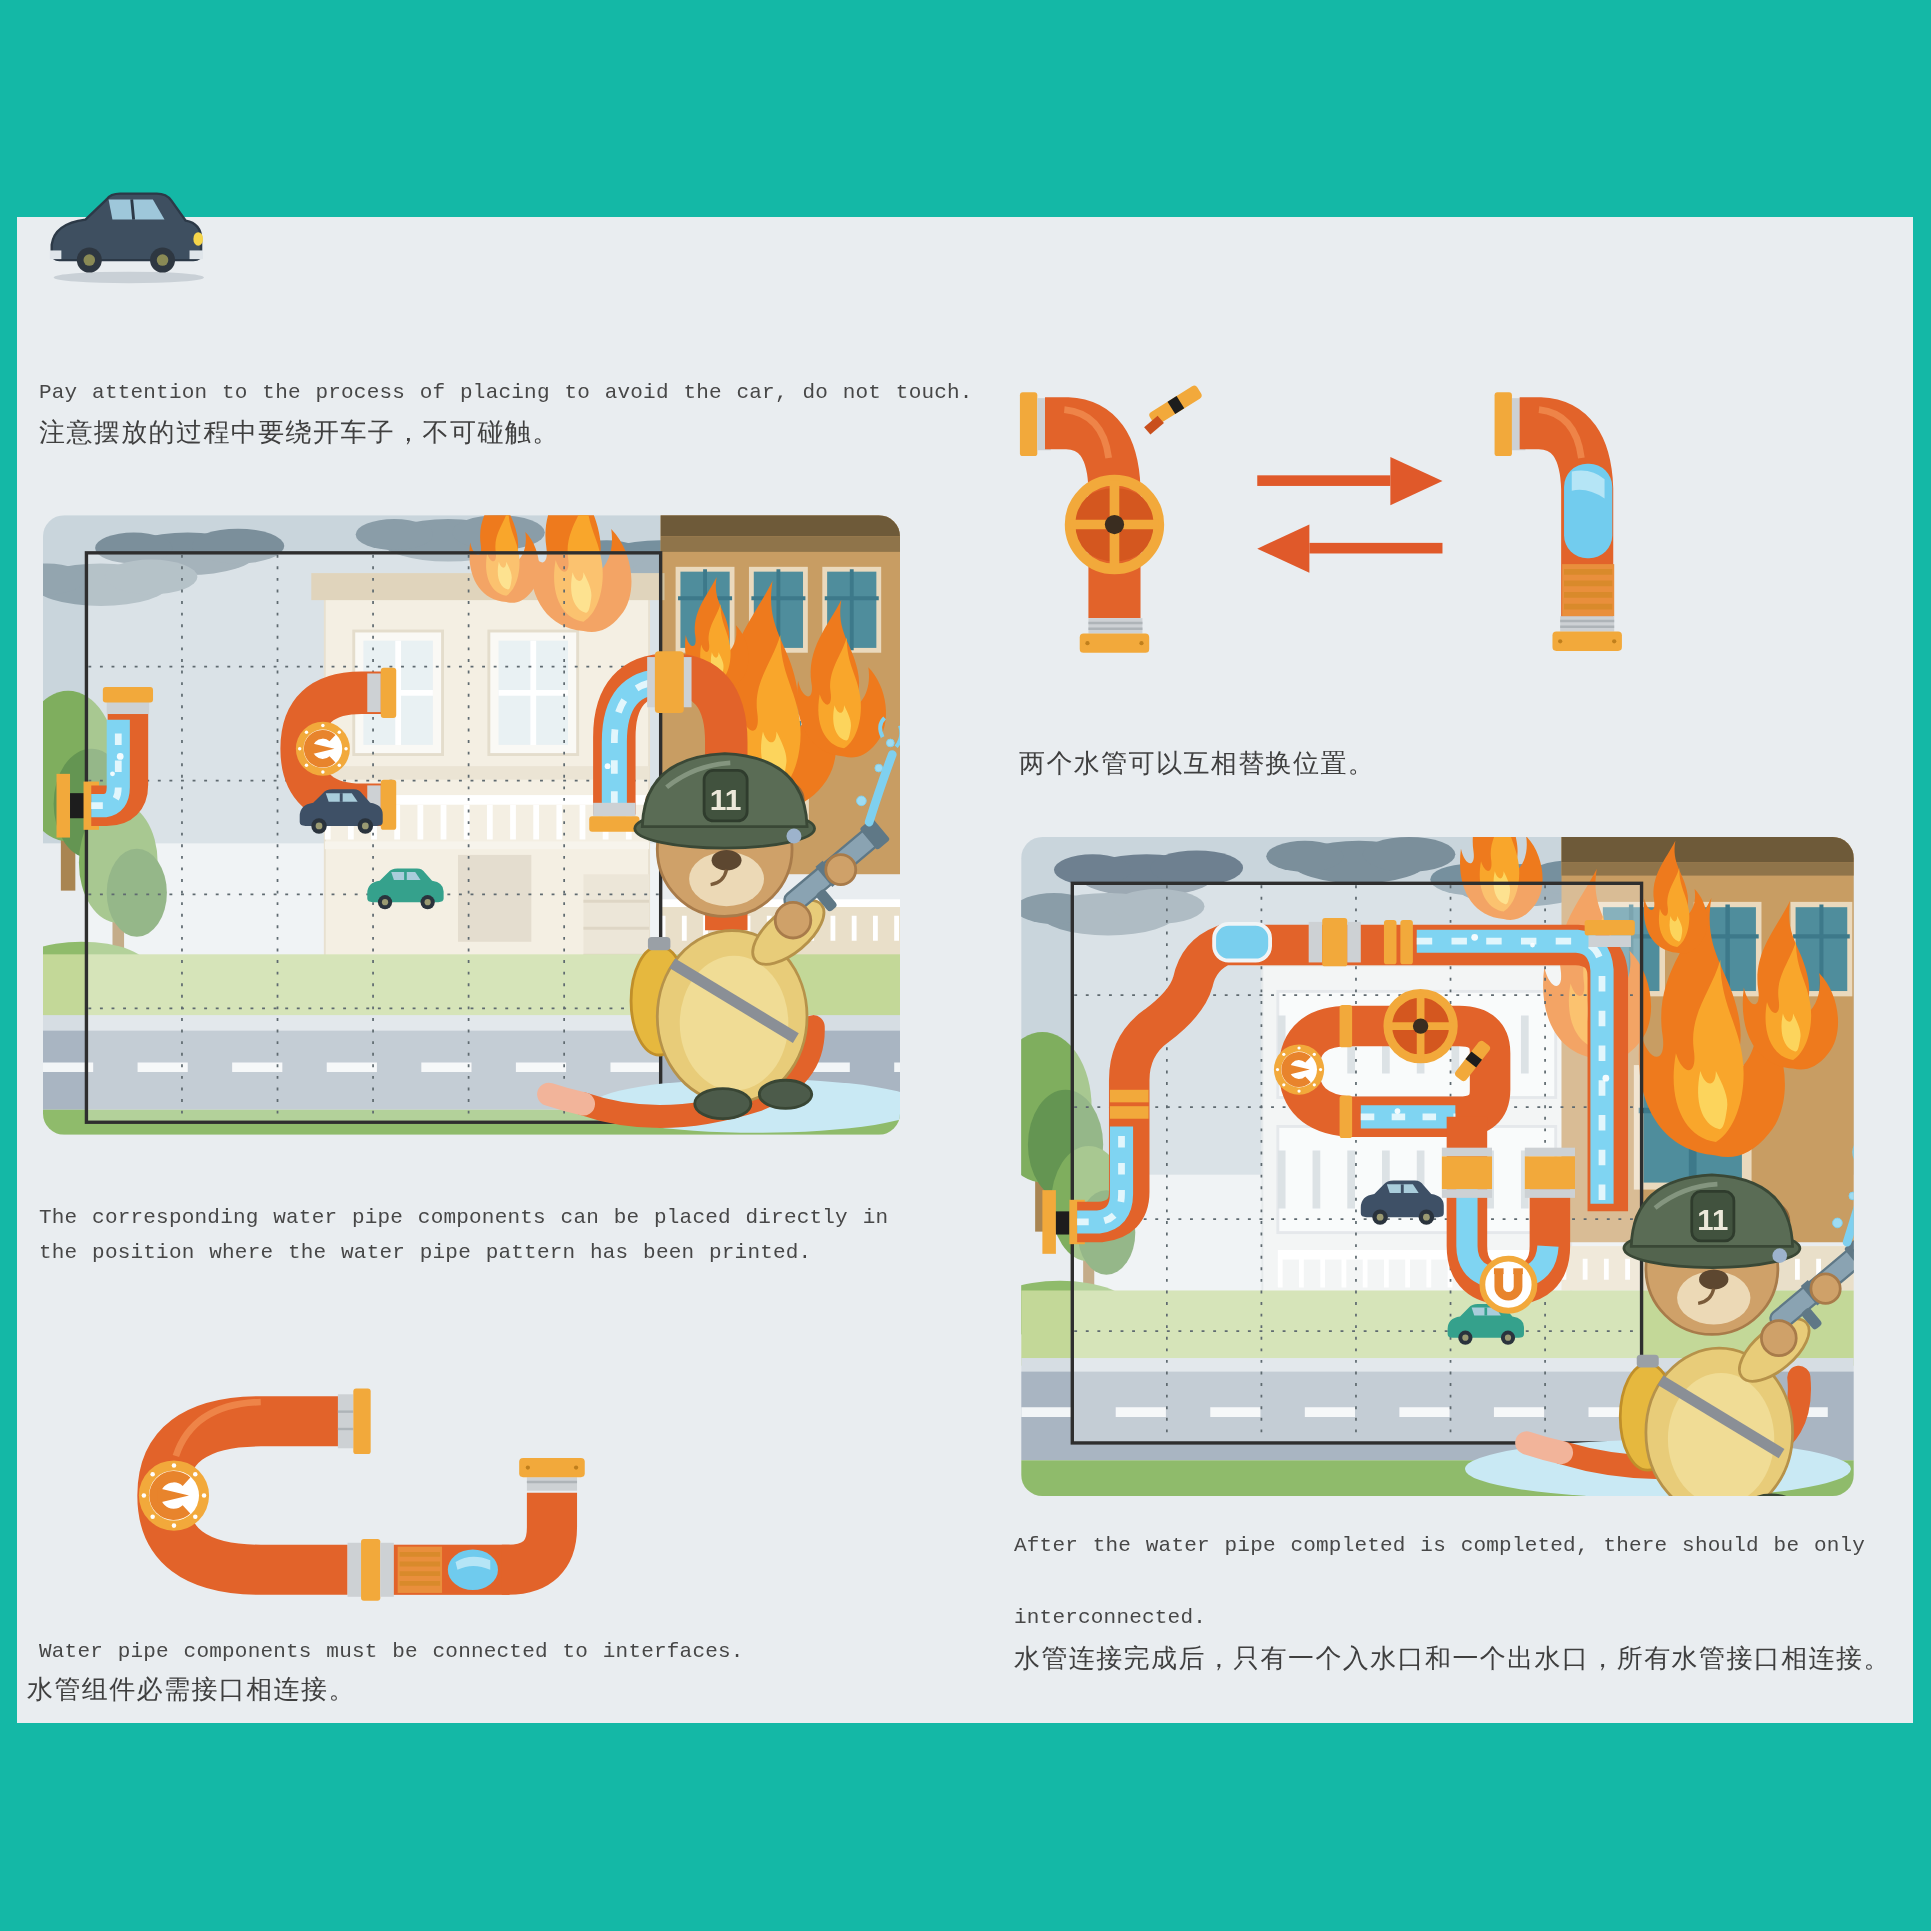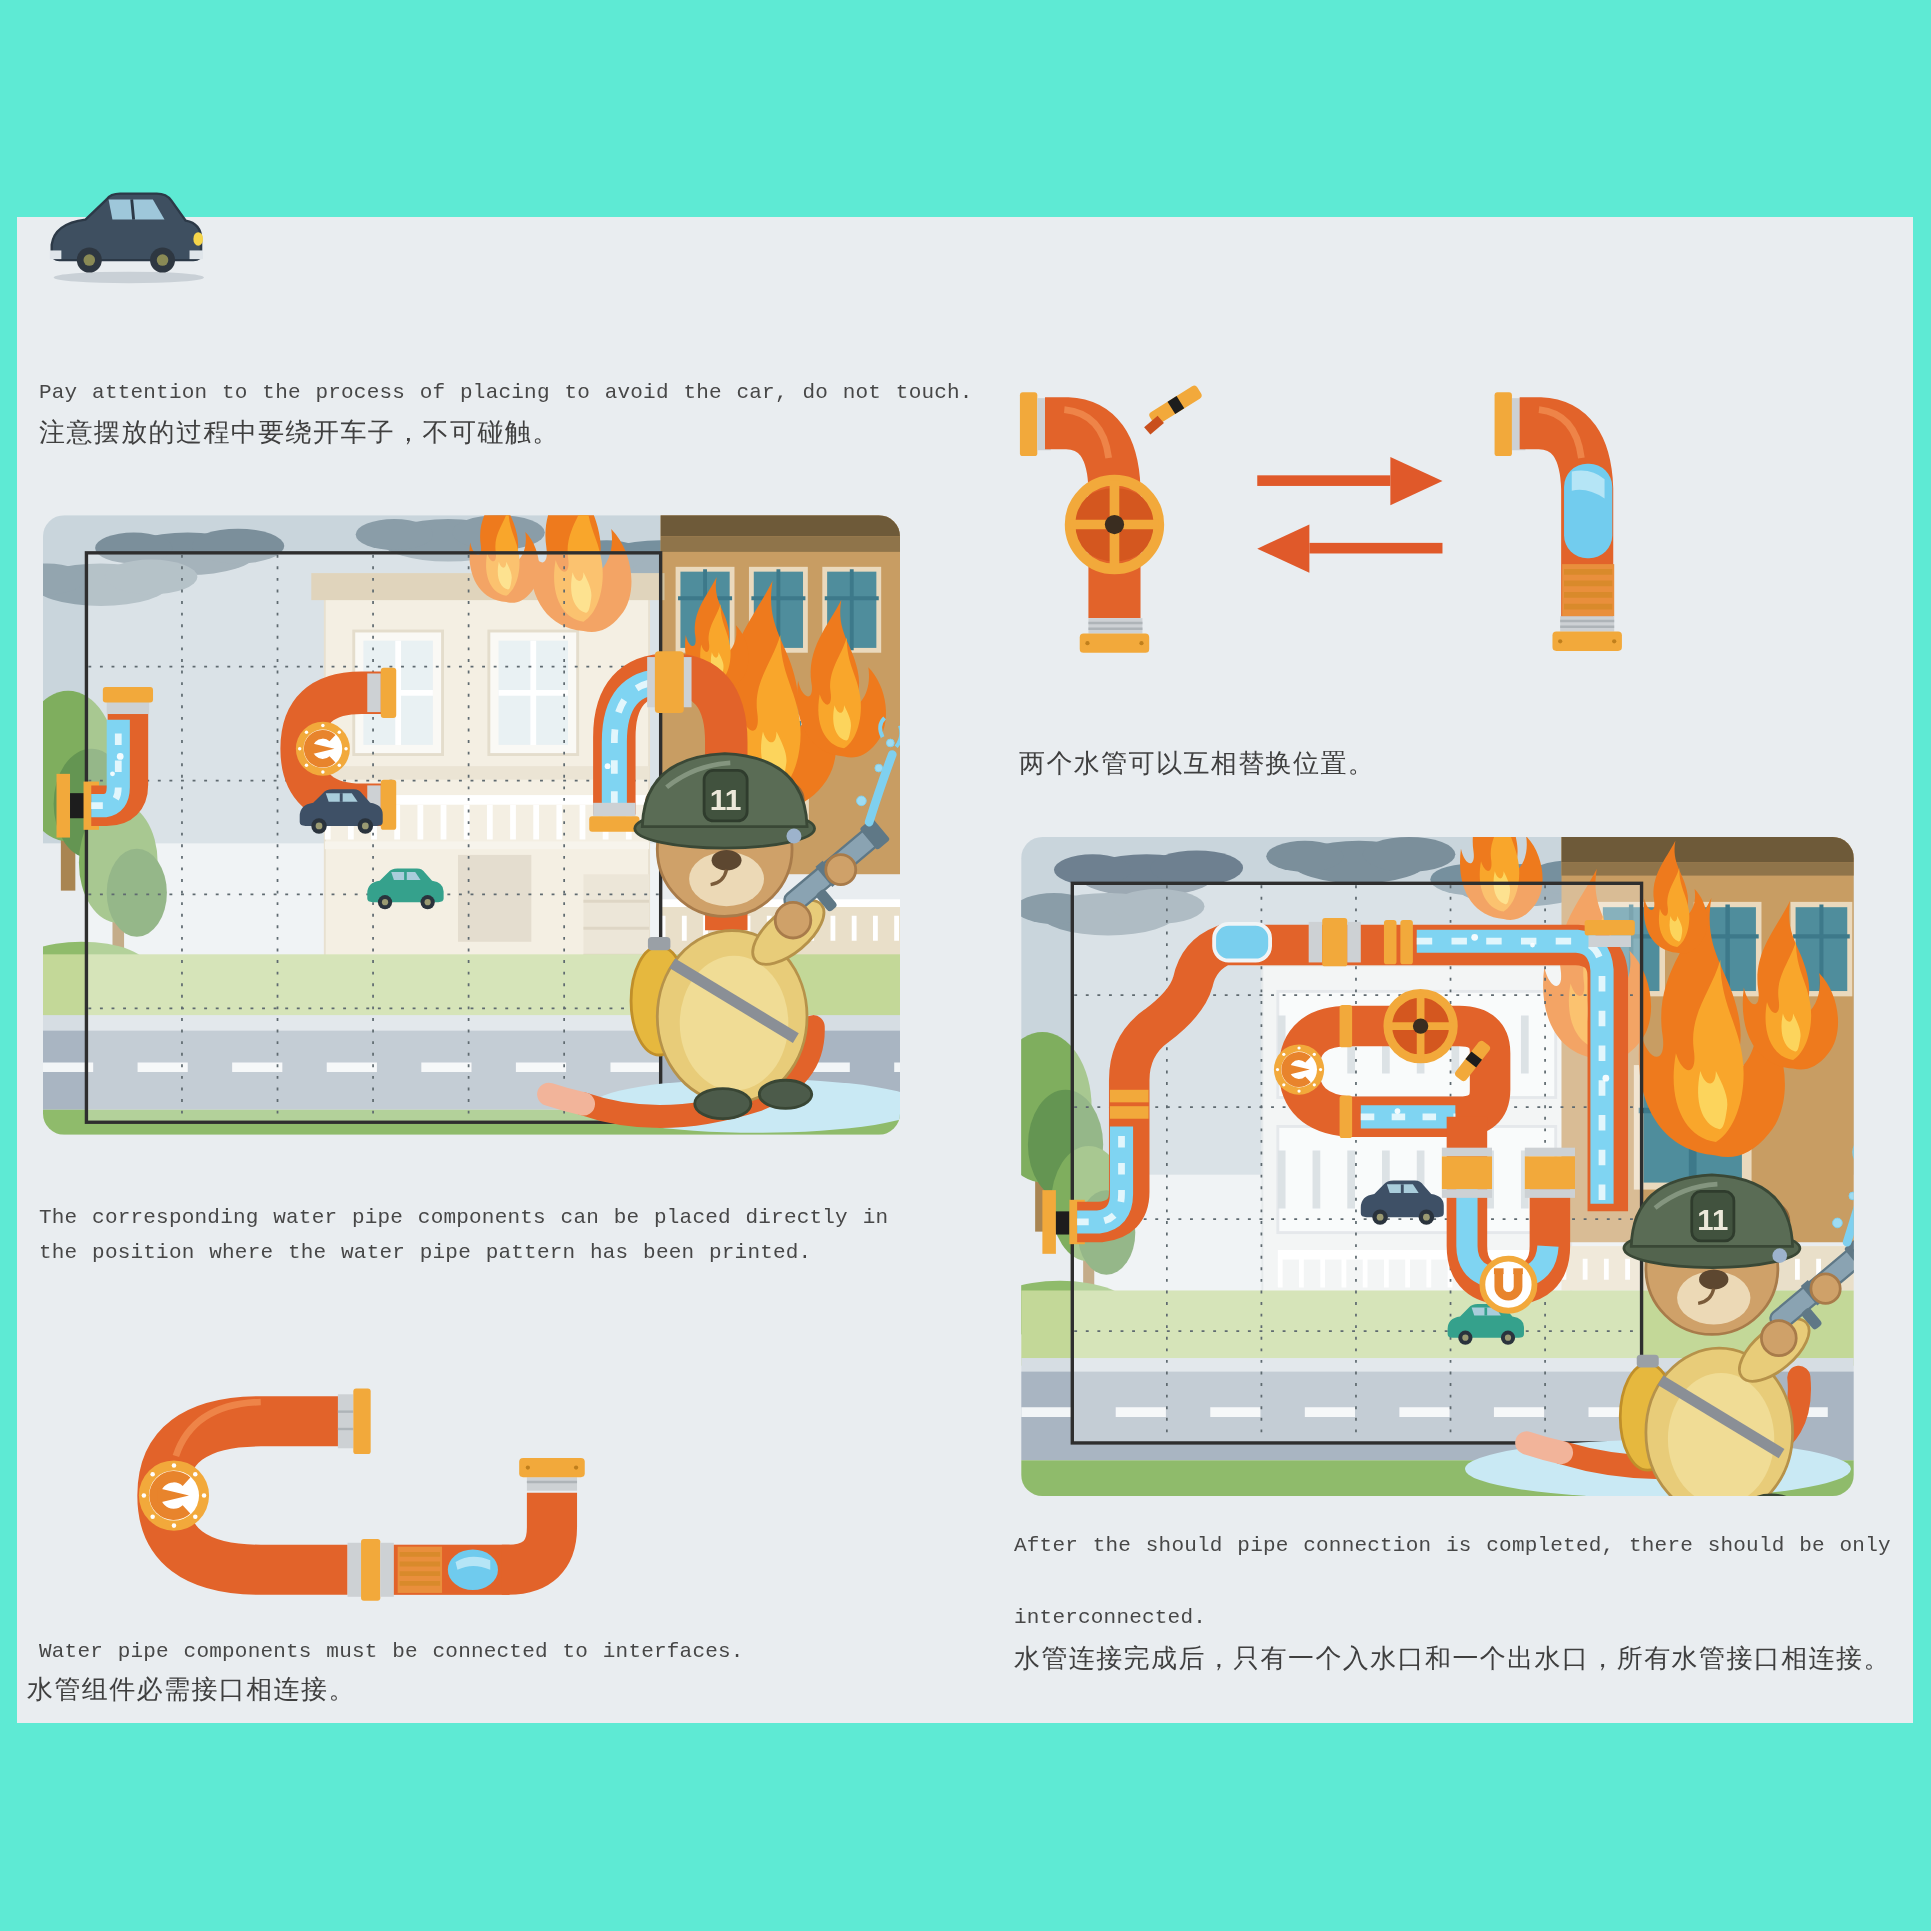"Pay attention to the process" .page { background: #5eead4 -> #14b8a6 }
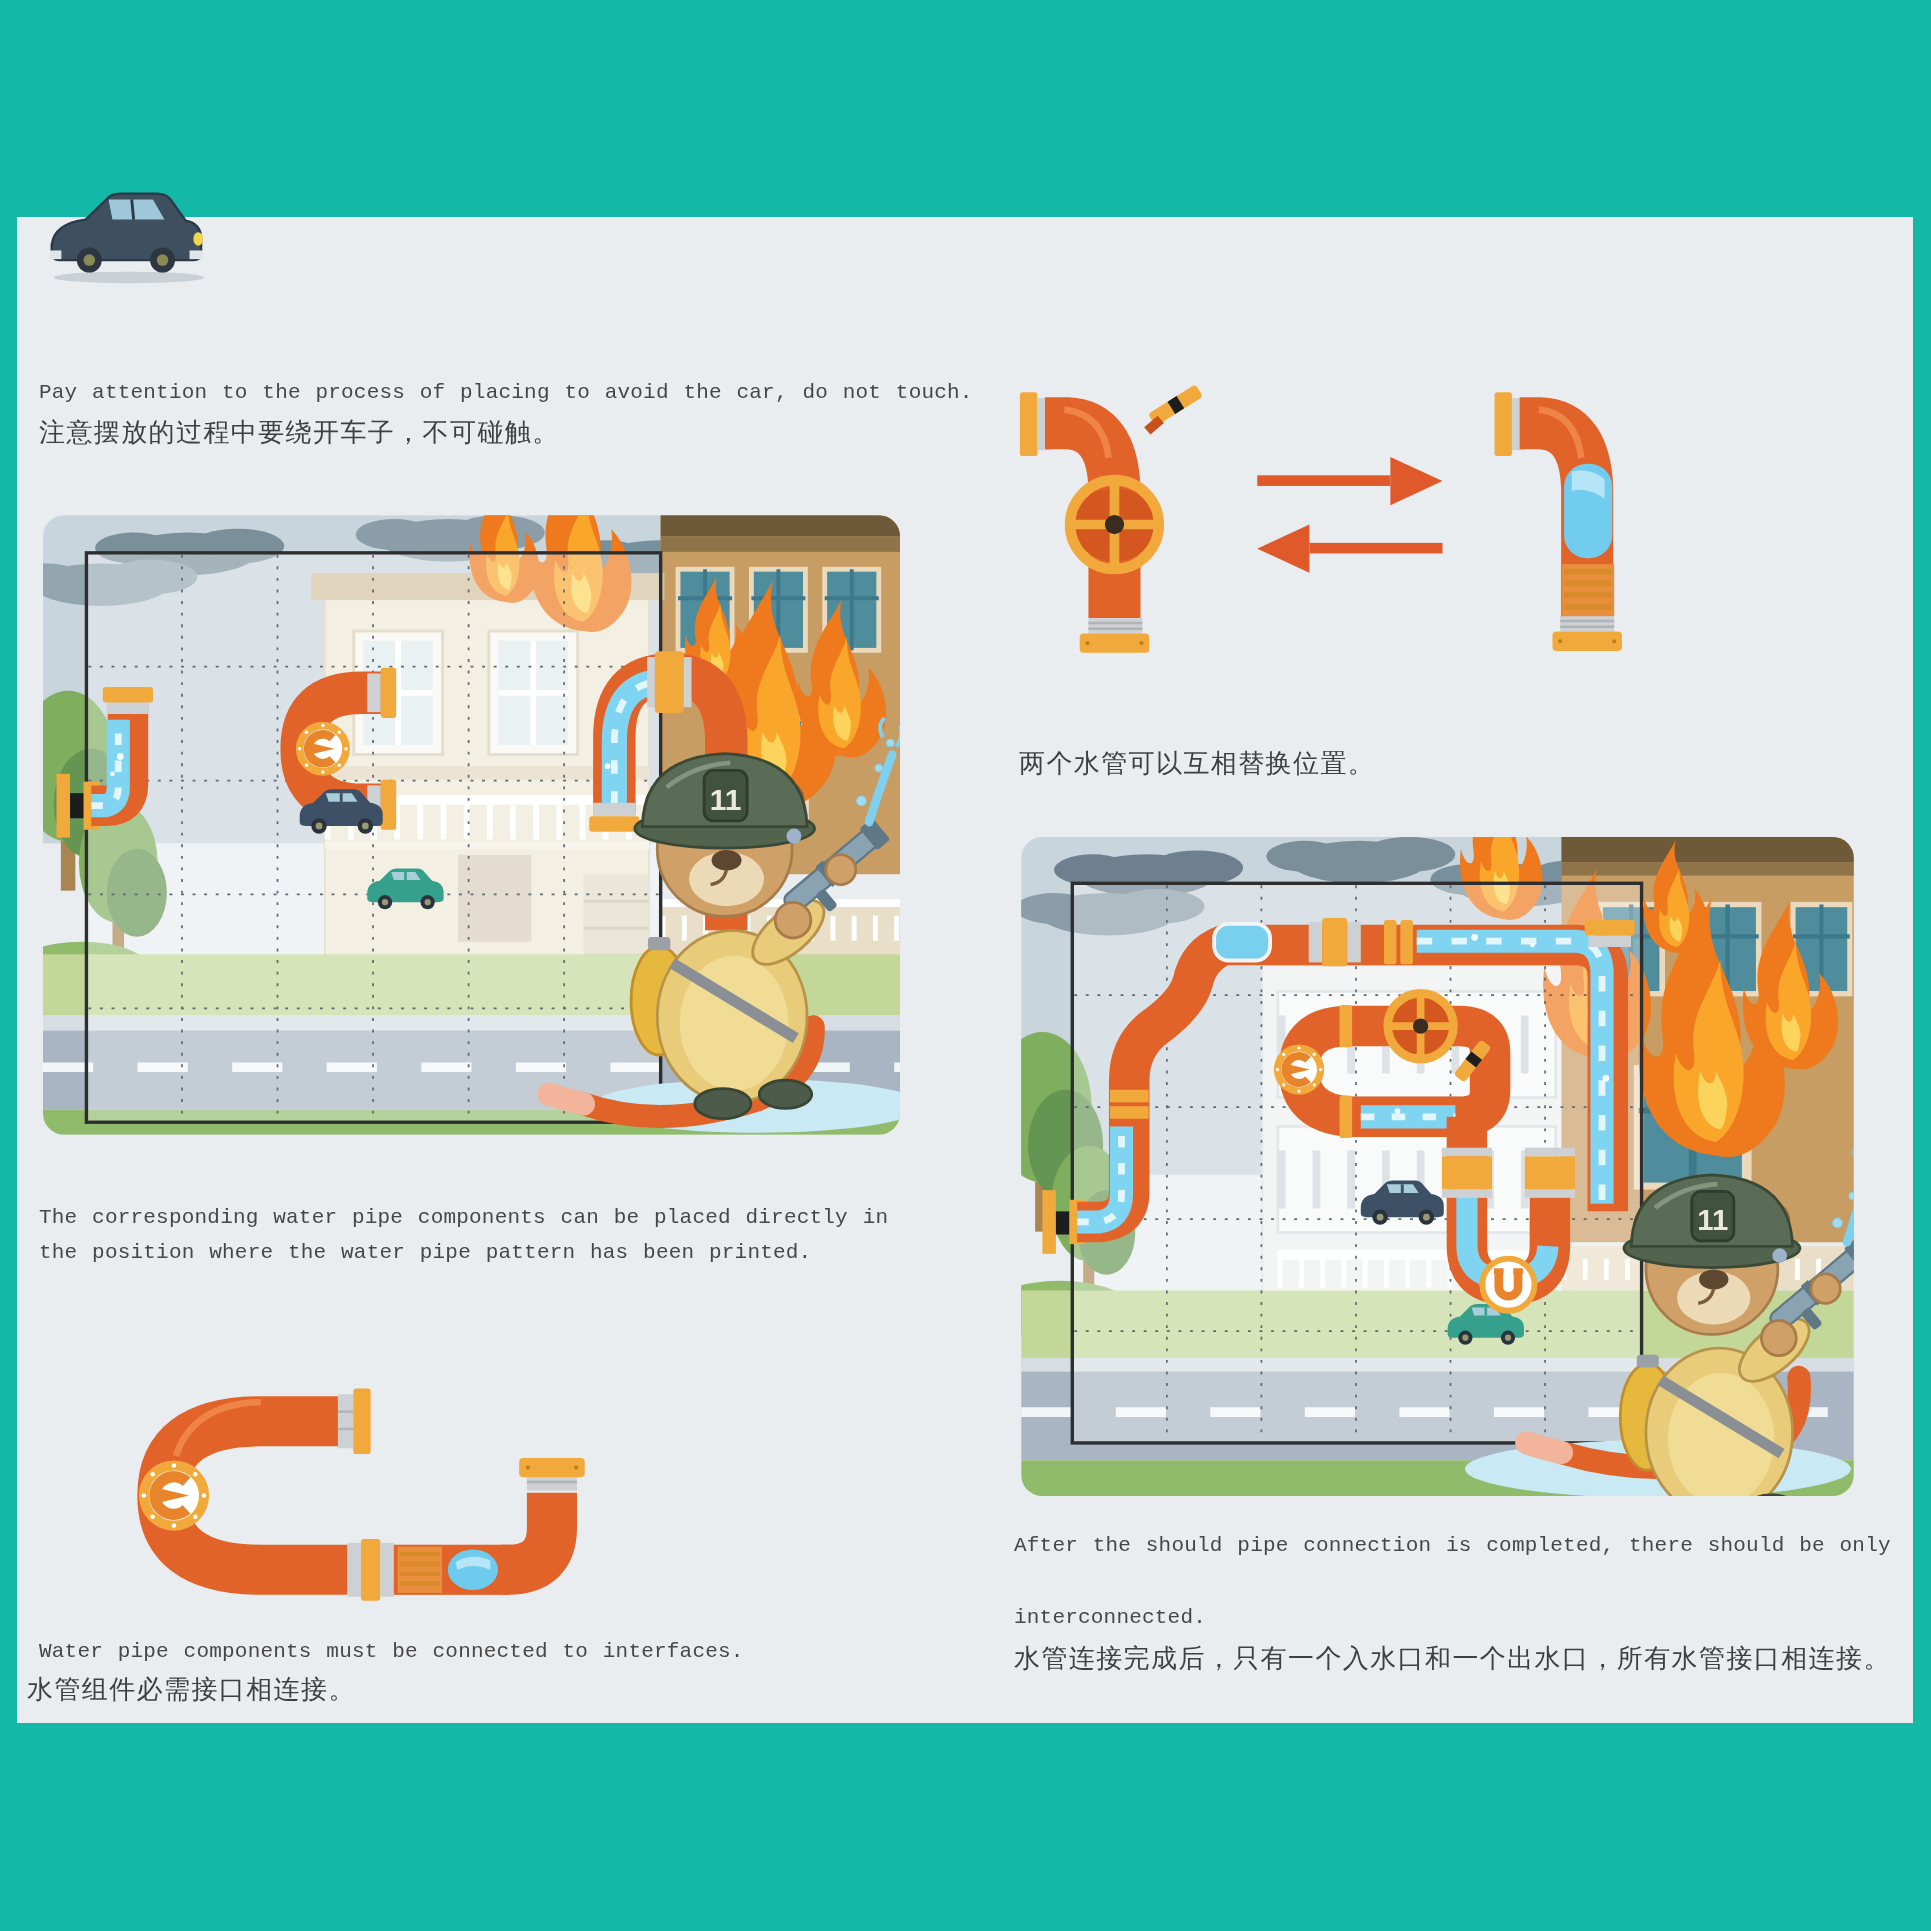"After the should pipe connection" div.en { text: should pipe connection -> water pipe completed }
